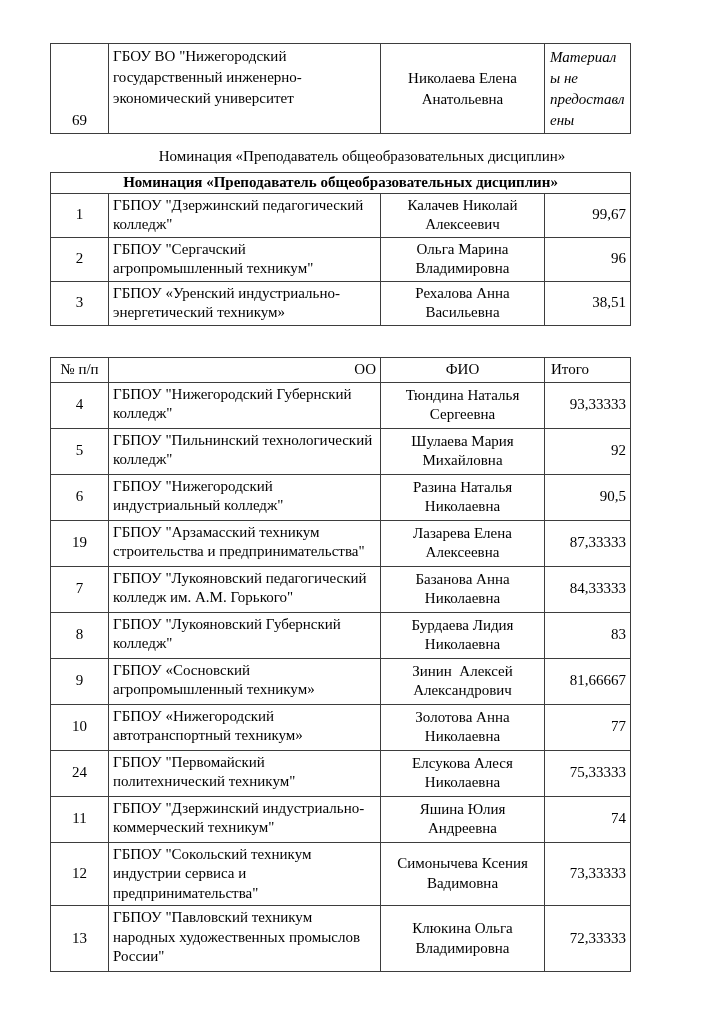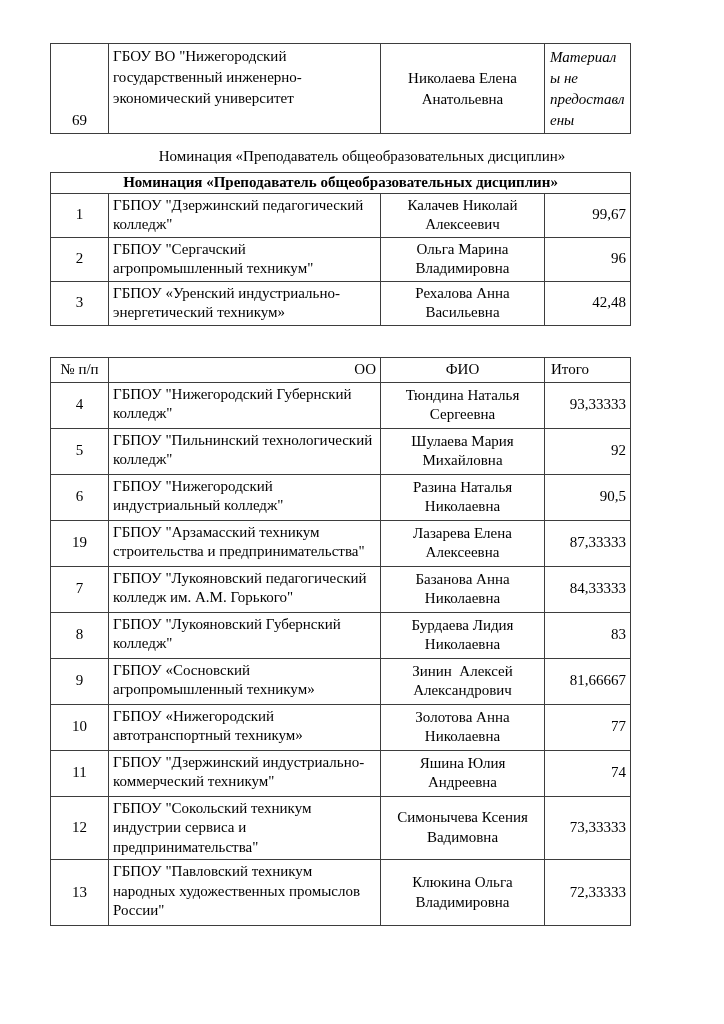"42,48" td.score { text: 42,48 -> 38,51 }
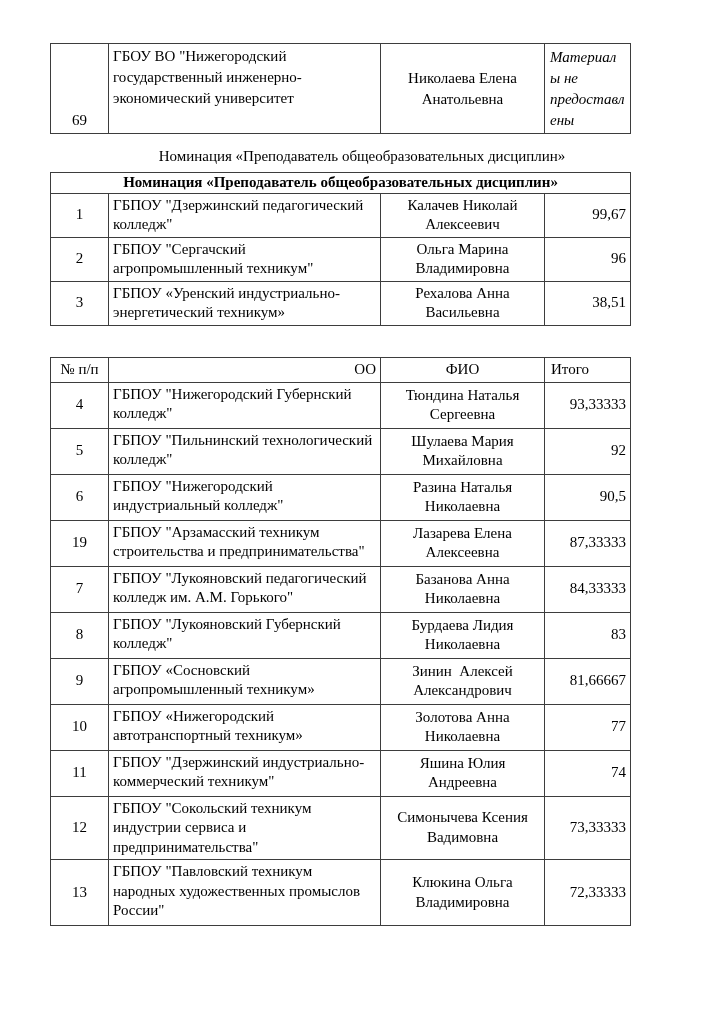"24" tr.data { html: none -> <tr> <td>24</td> <td>ГБПОУ "Первомайский политехнический техникум"</td> <td>Елсукова Алеся Николаевна</td> <td>75,33333</td> </tr> }
